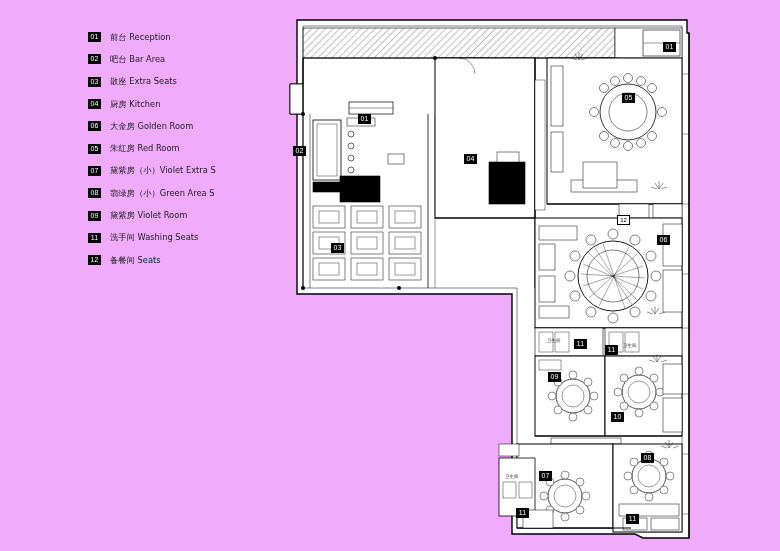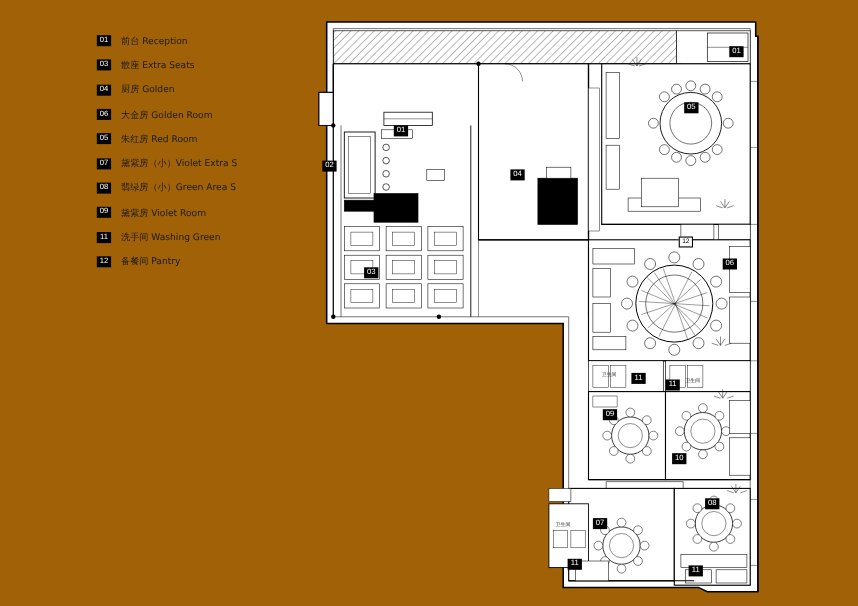"前台 Reception" #page { background: #a16207 -> #f0abfc }
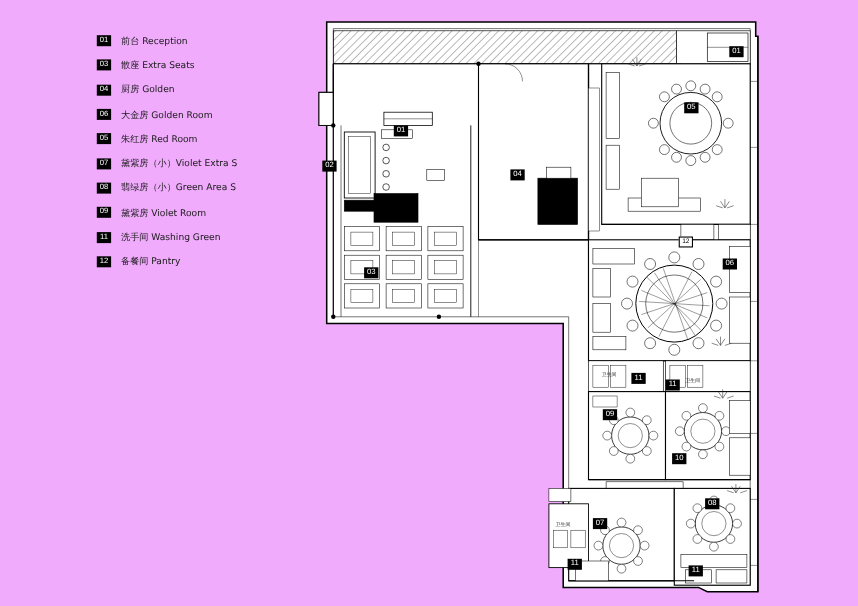"吧台 Bar Area" div.legend-item { html: none -> <div> <span>02</span> <span>吧台 Bar Area</span> </div> }
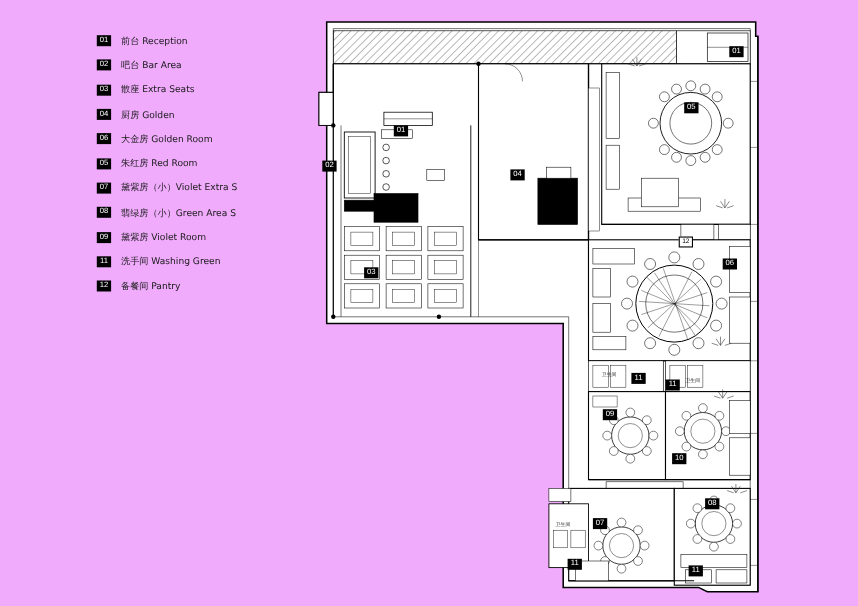"厨房 Golden" span.legend-label { text: Golden -> Kitchen }
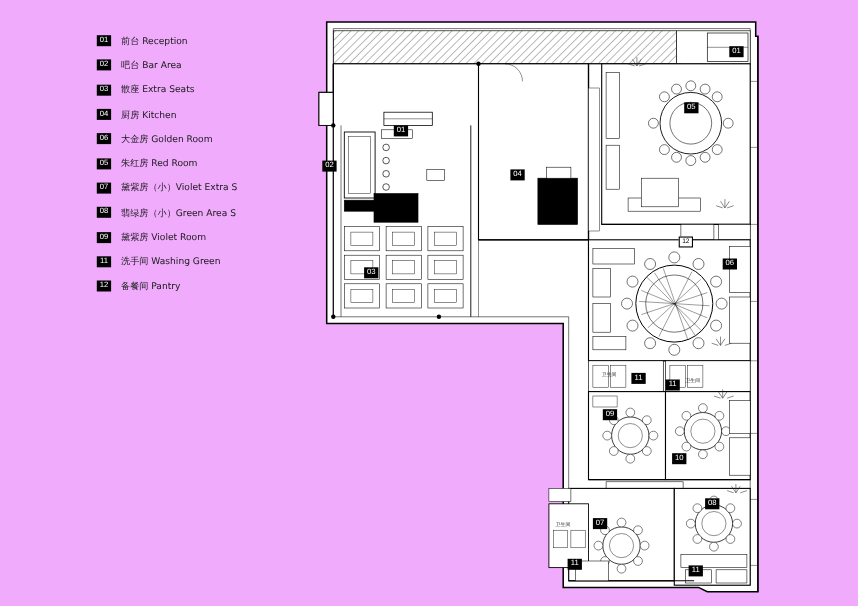"洗手间 Washing Green" span.legend-label { text: Green -> Seats }
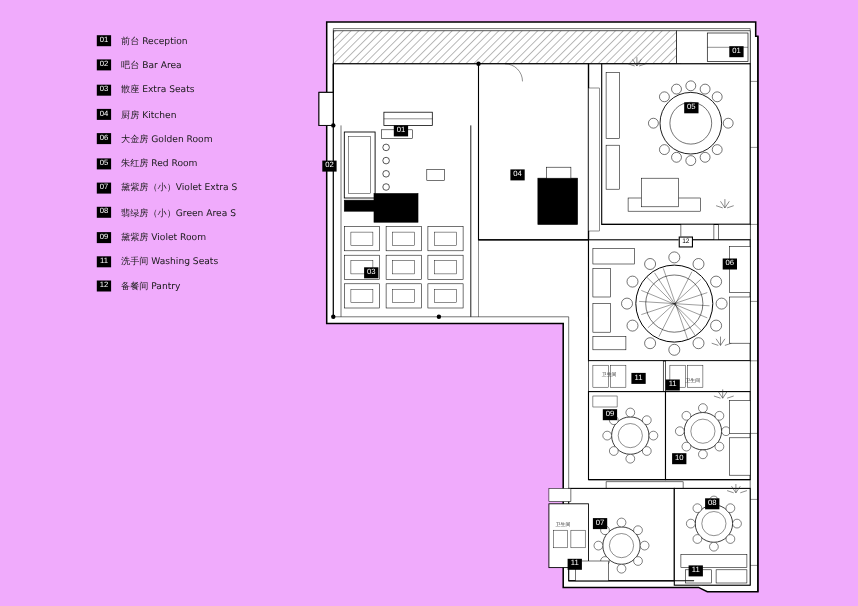"备餐间 Pantry" span.legend-label { text: Pantry -> Seats }
